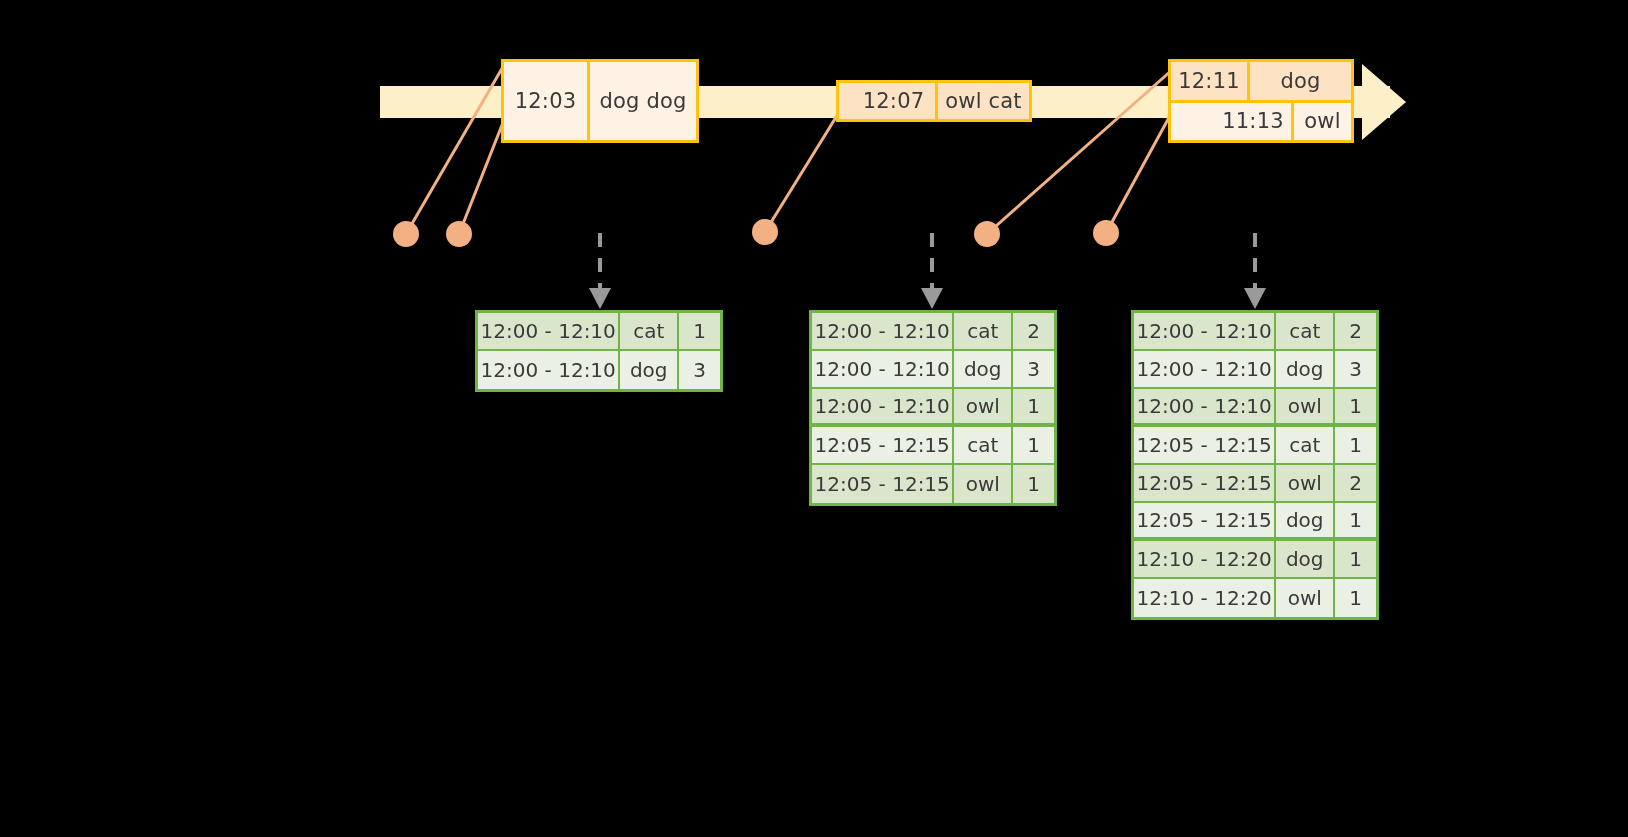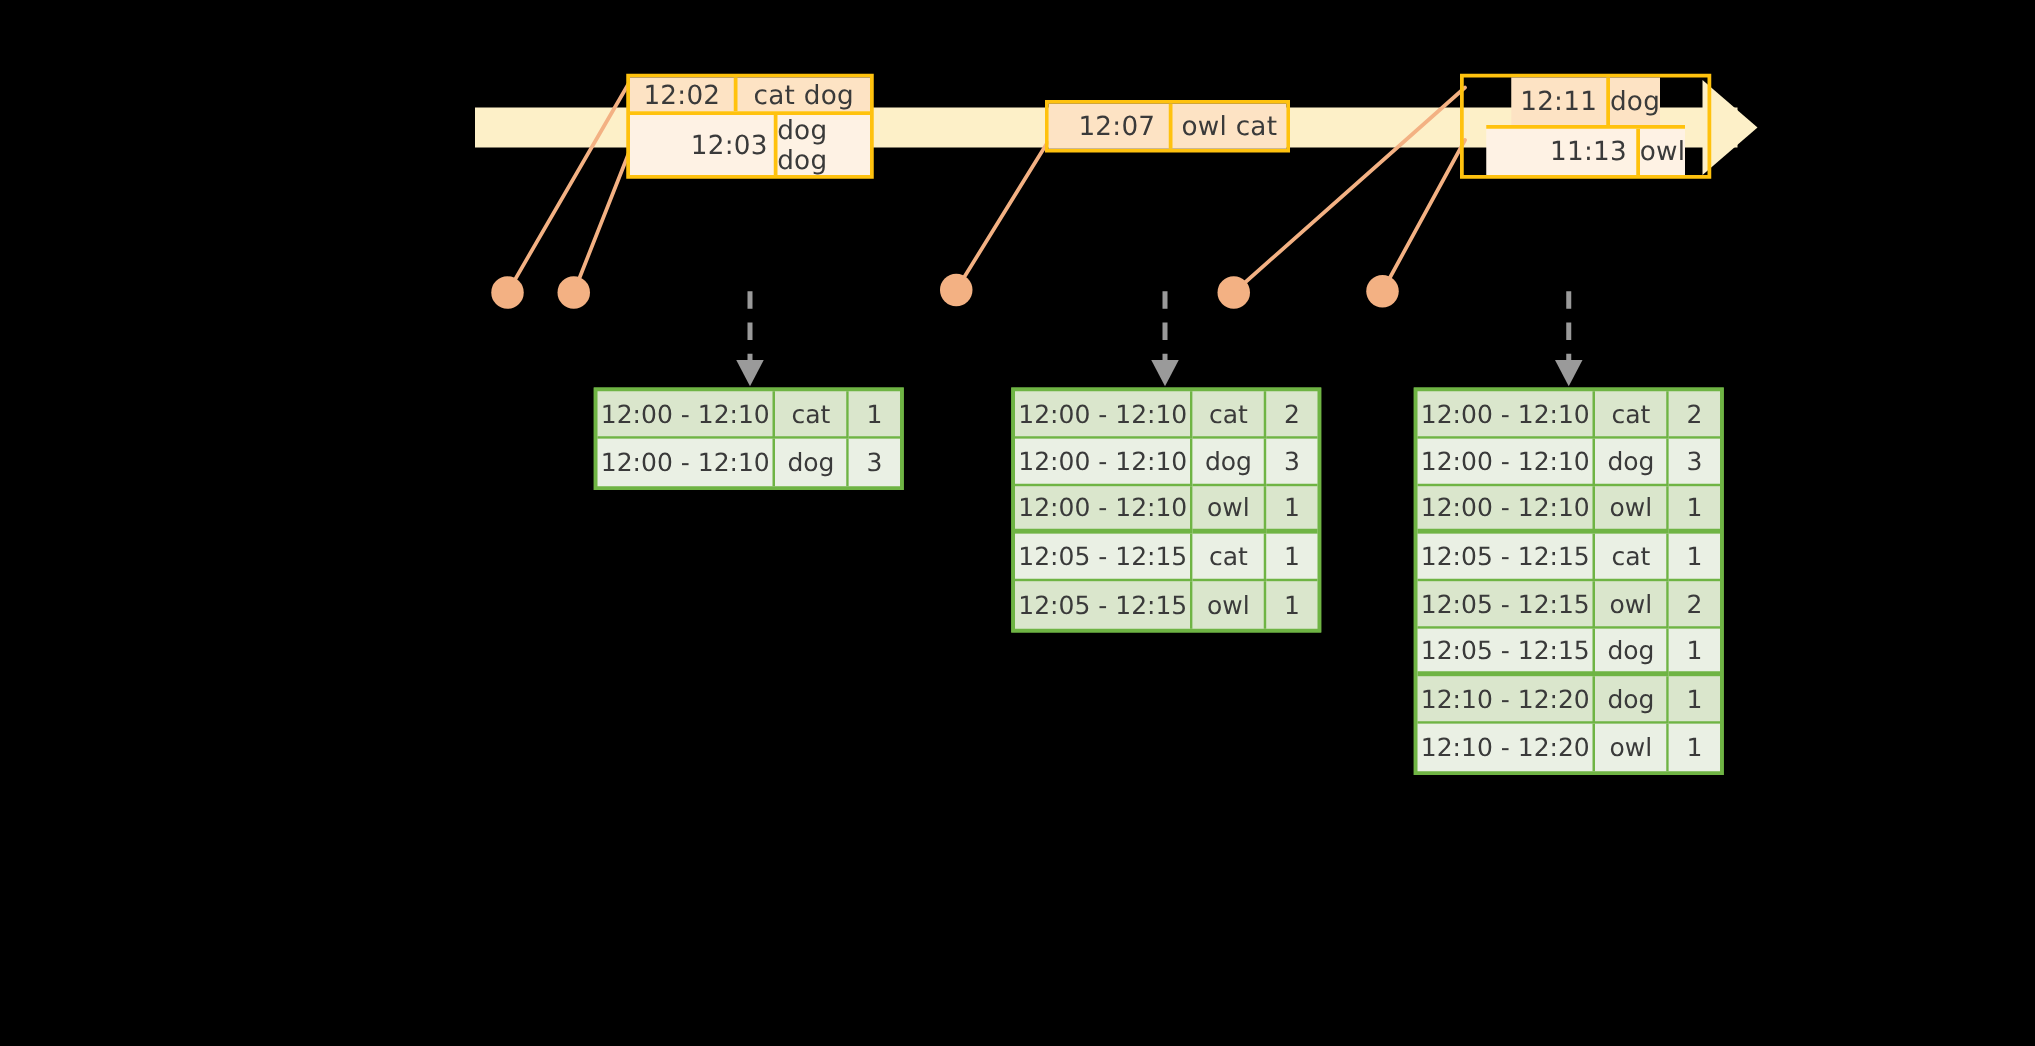"12:02" div.evrow { html: <div> <span>12:02</span> <span>cat dog</span> </div> -> none }
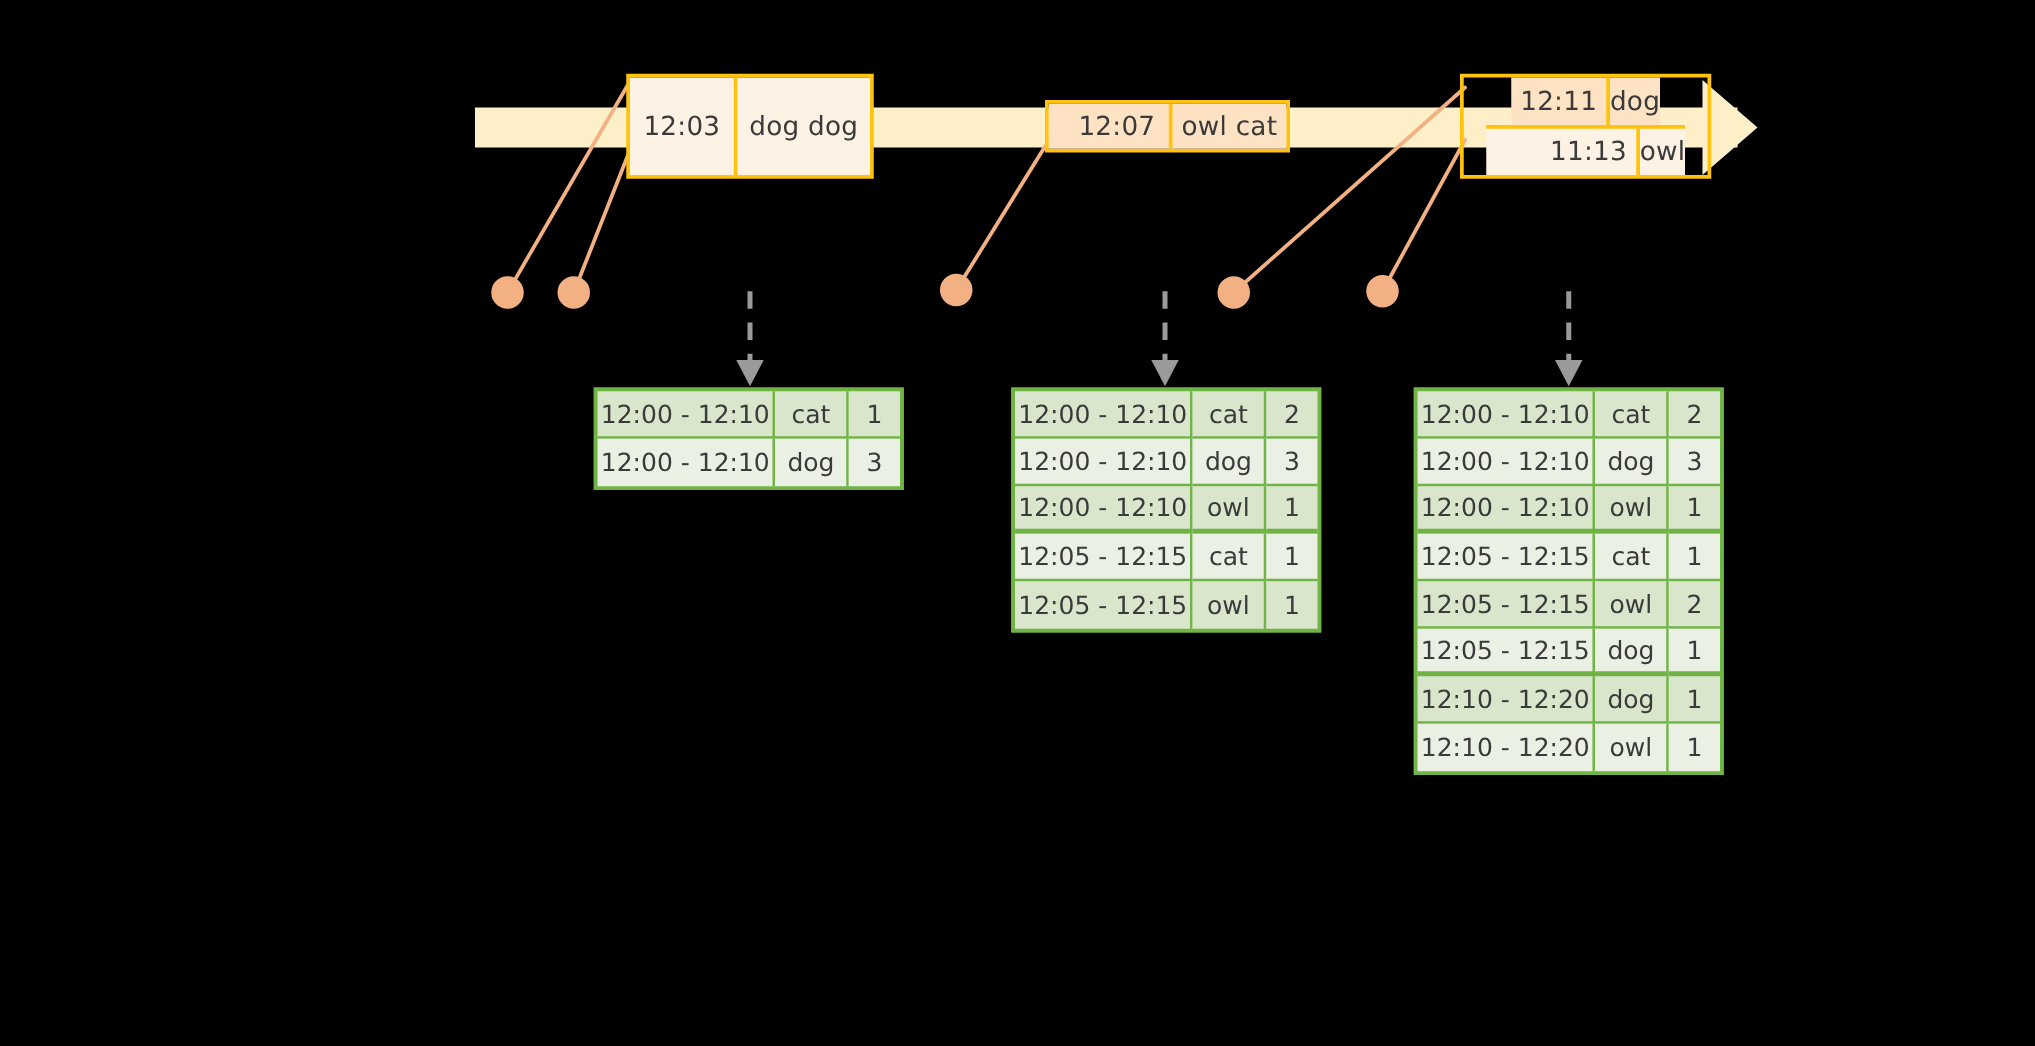"12:11" div.evbox { align-items: center -> none; width: 201px -> 186px }
